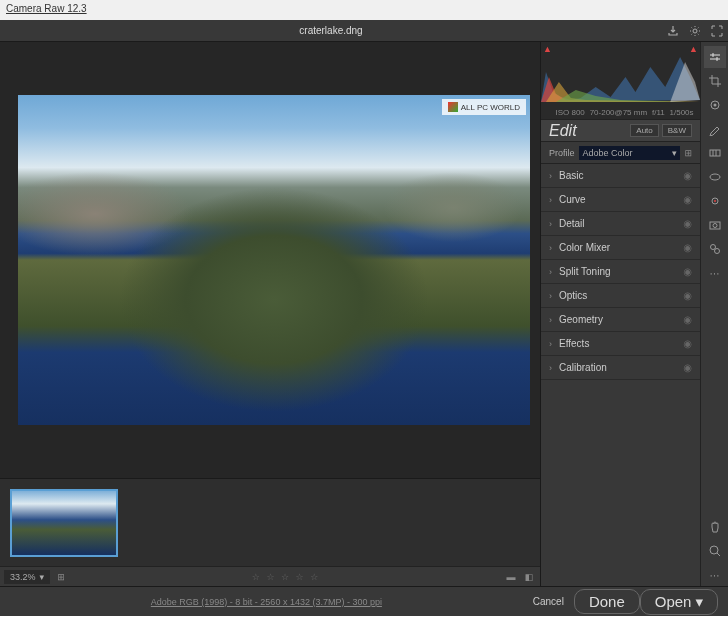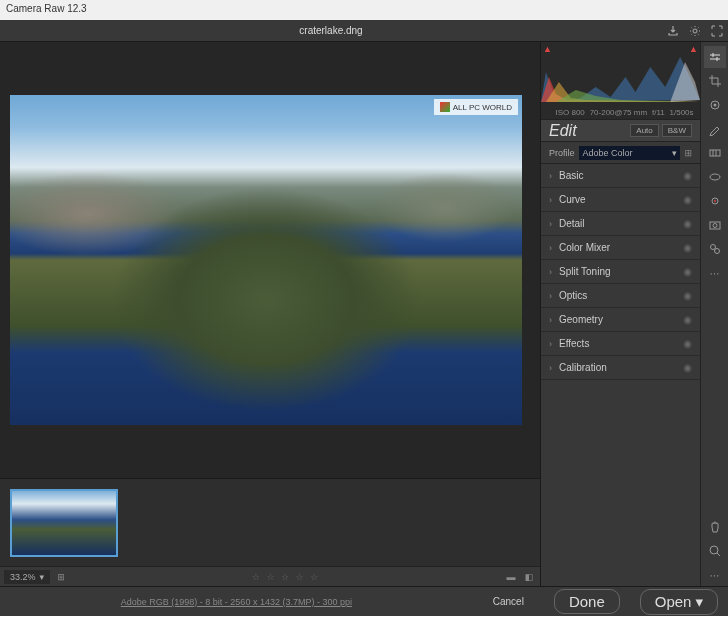"Camera Raw 12.3" .titlebar { text-decoration: none -> underline }
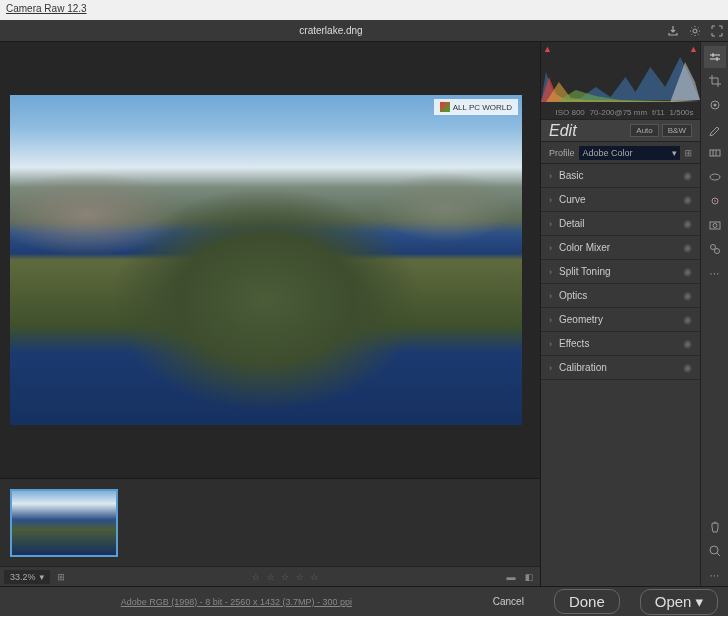"ALL PC WORLD" .canvas-area { justify-content: flex-start -> flex-end }
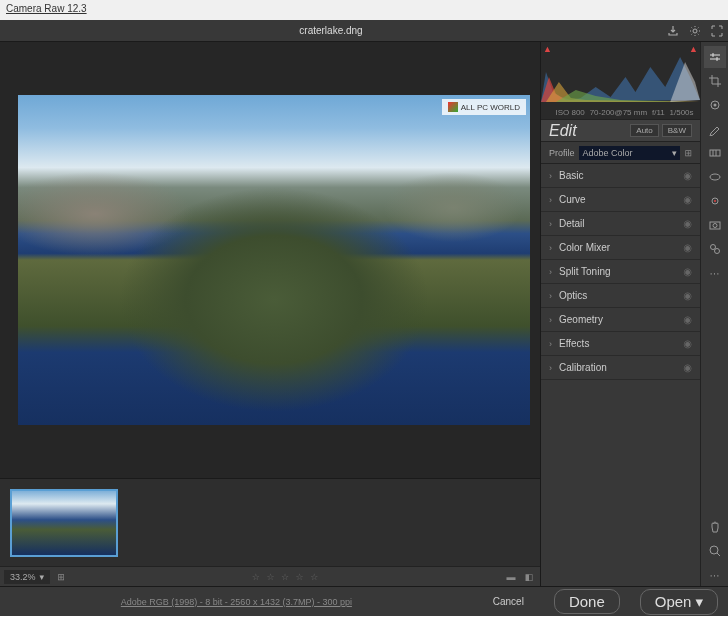"Adobe RGB (1998) - 8" .footer { gap: 20px -> 0 }
